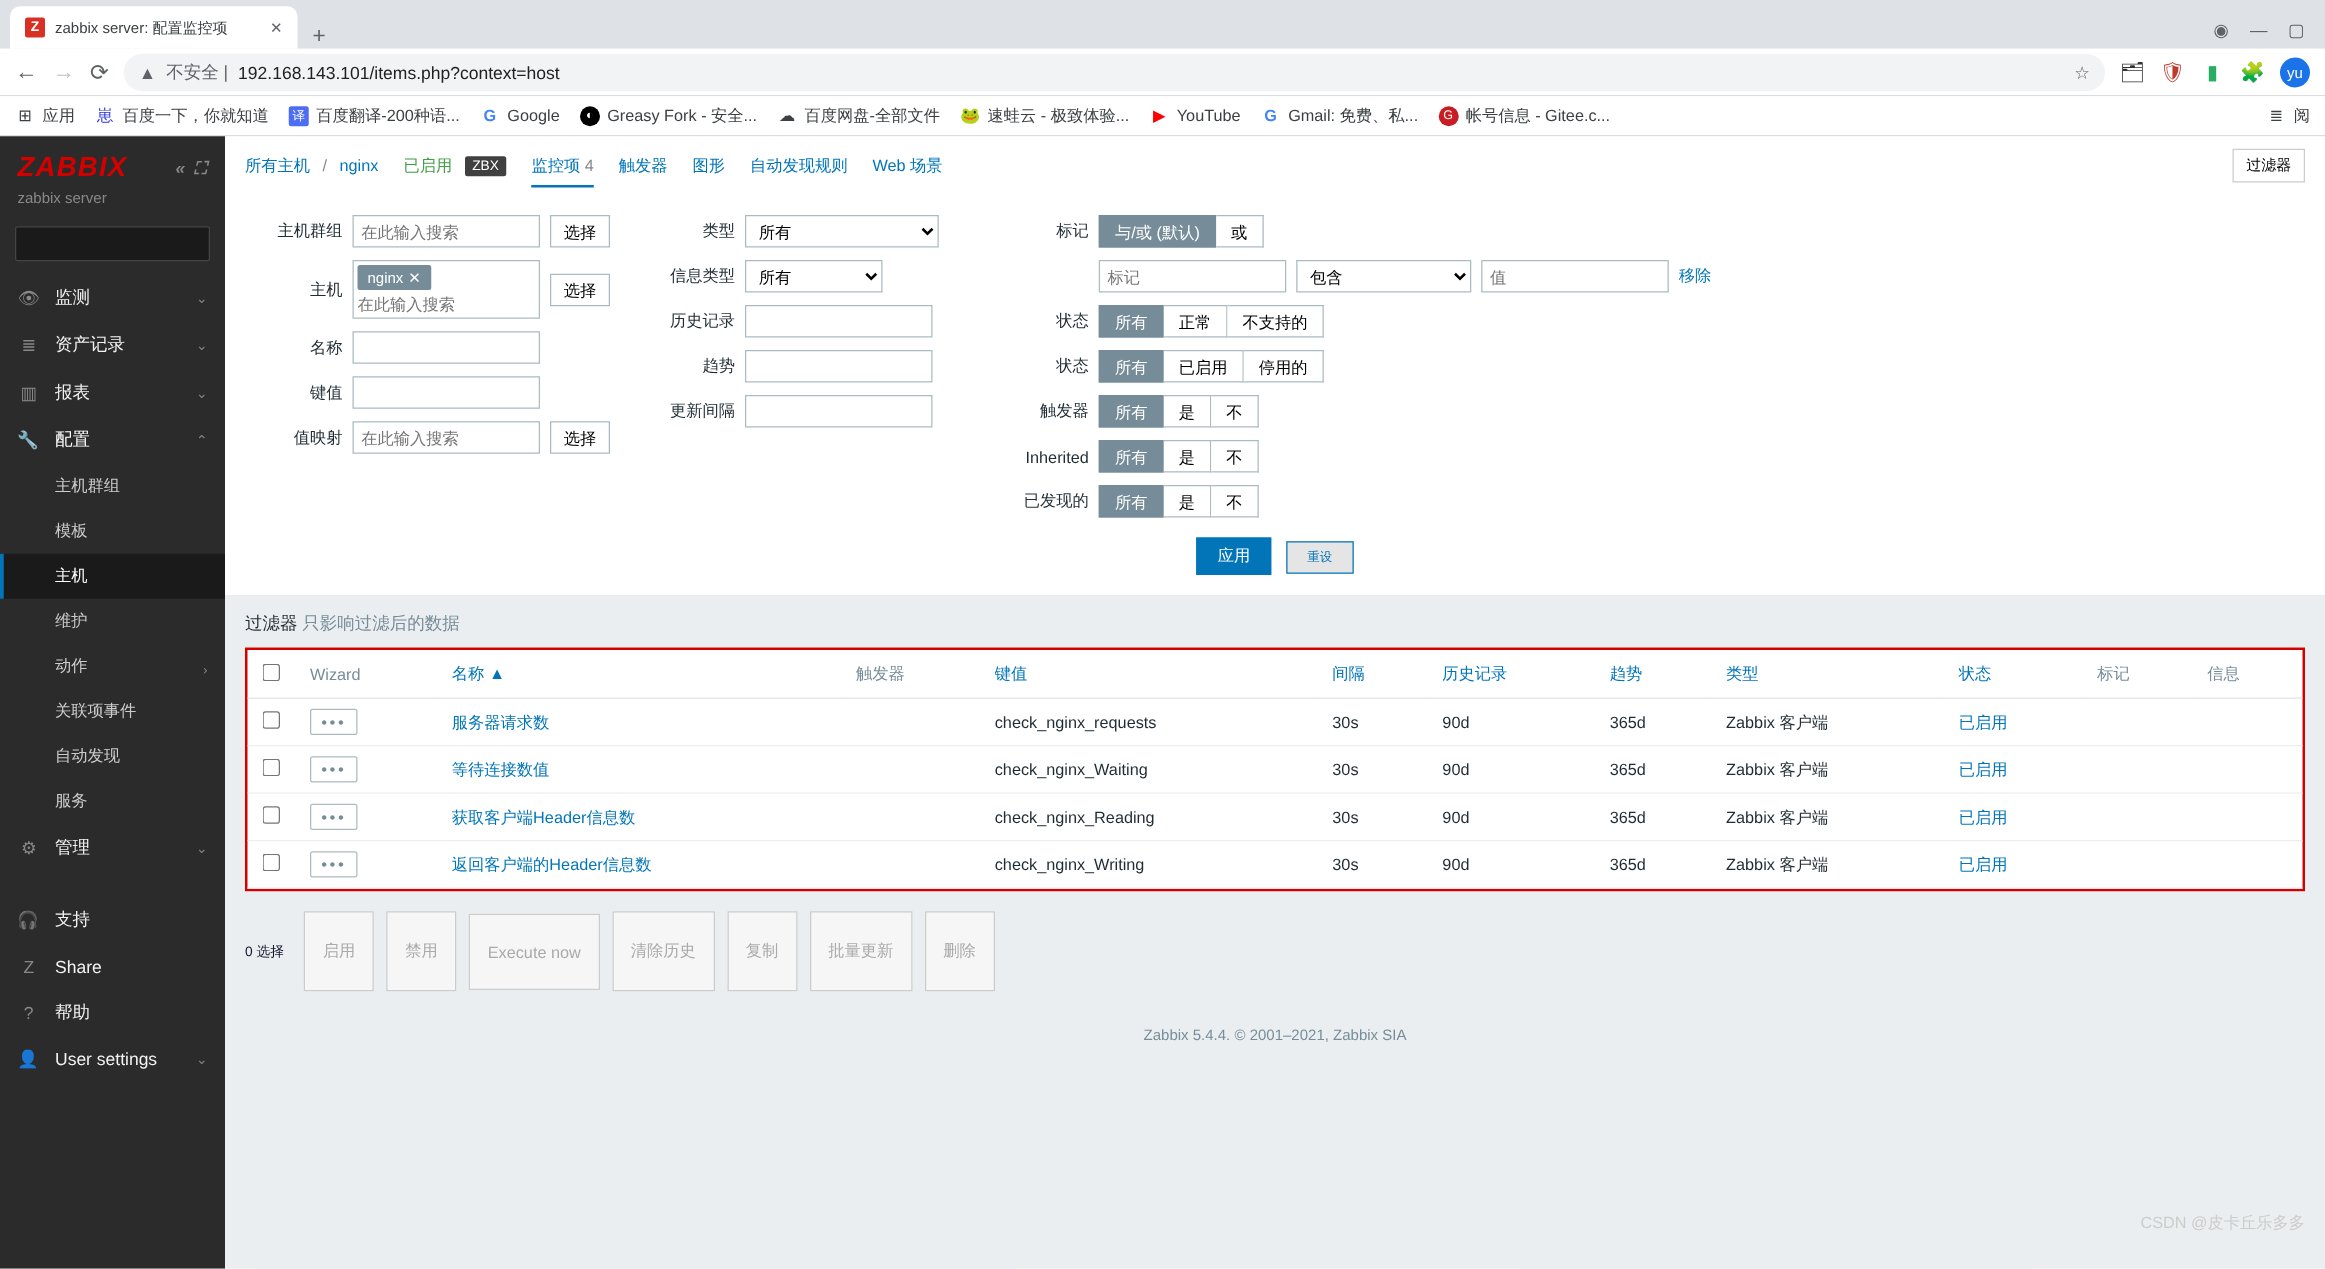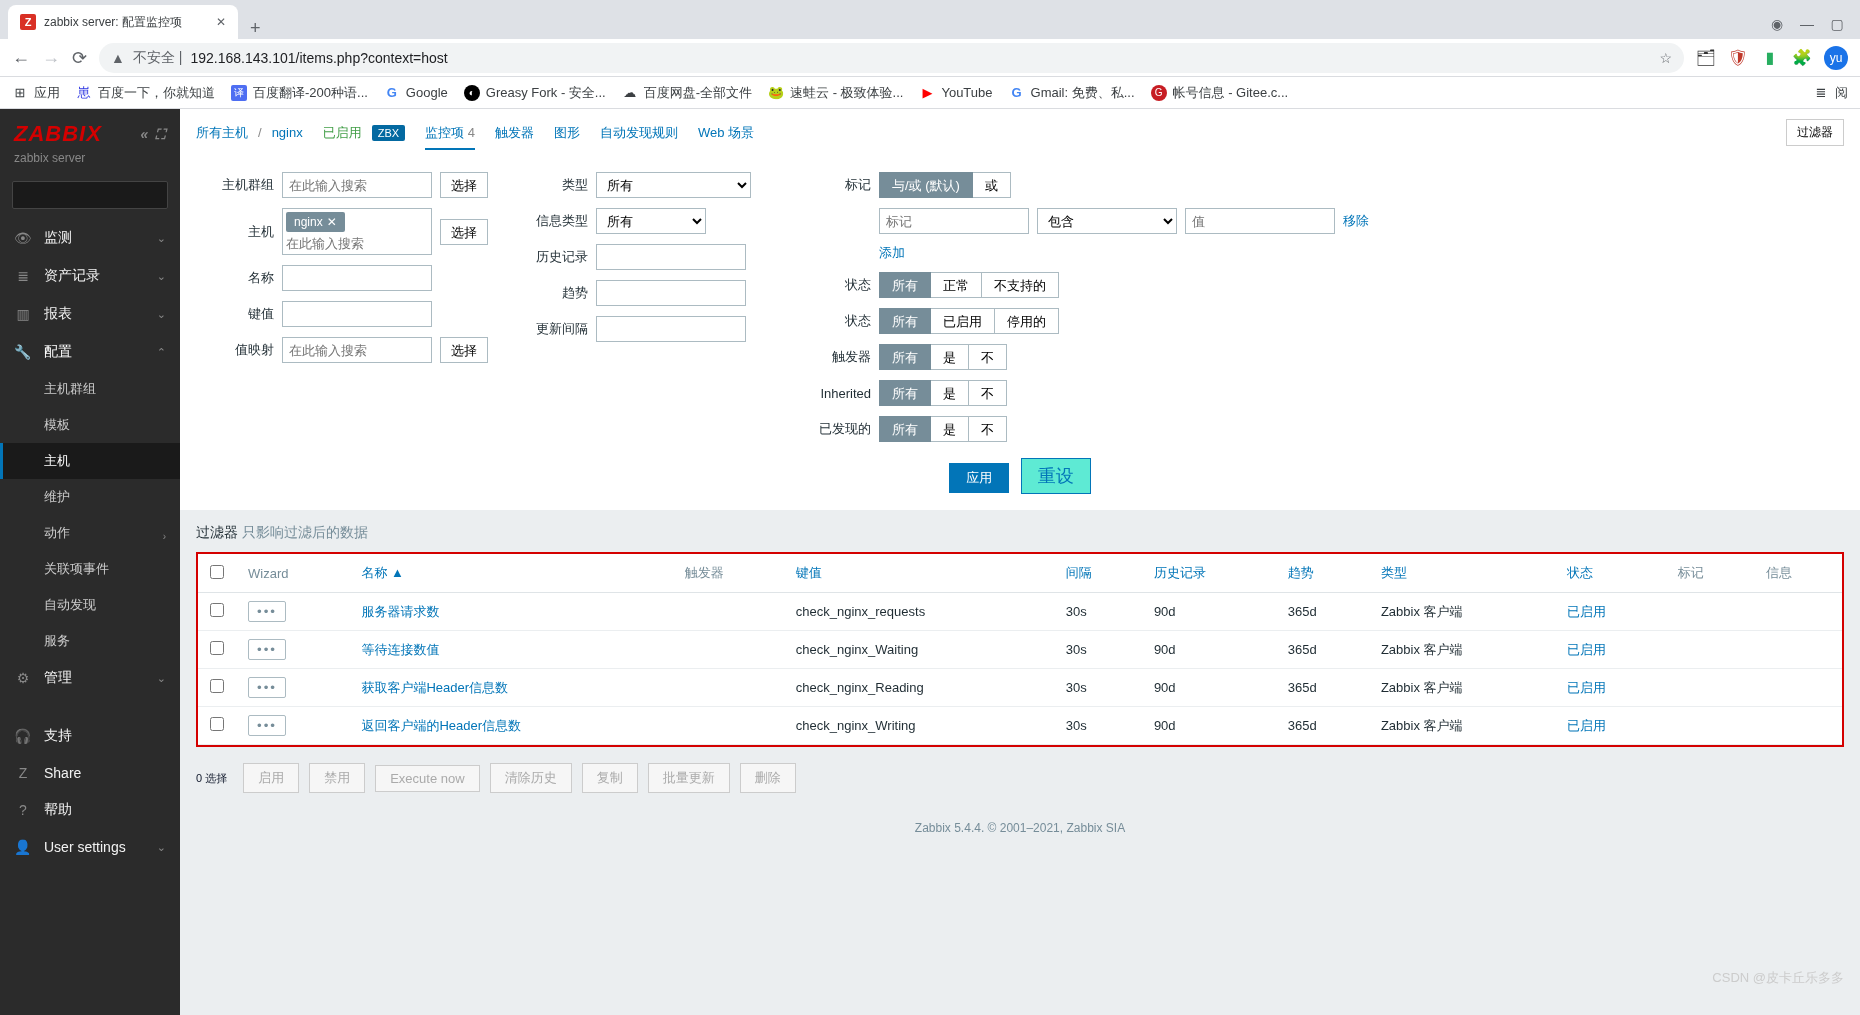"ZBX" .breadcrumb-bar .zbx-badge { background: #0369a1 -> #404040 }
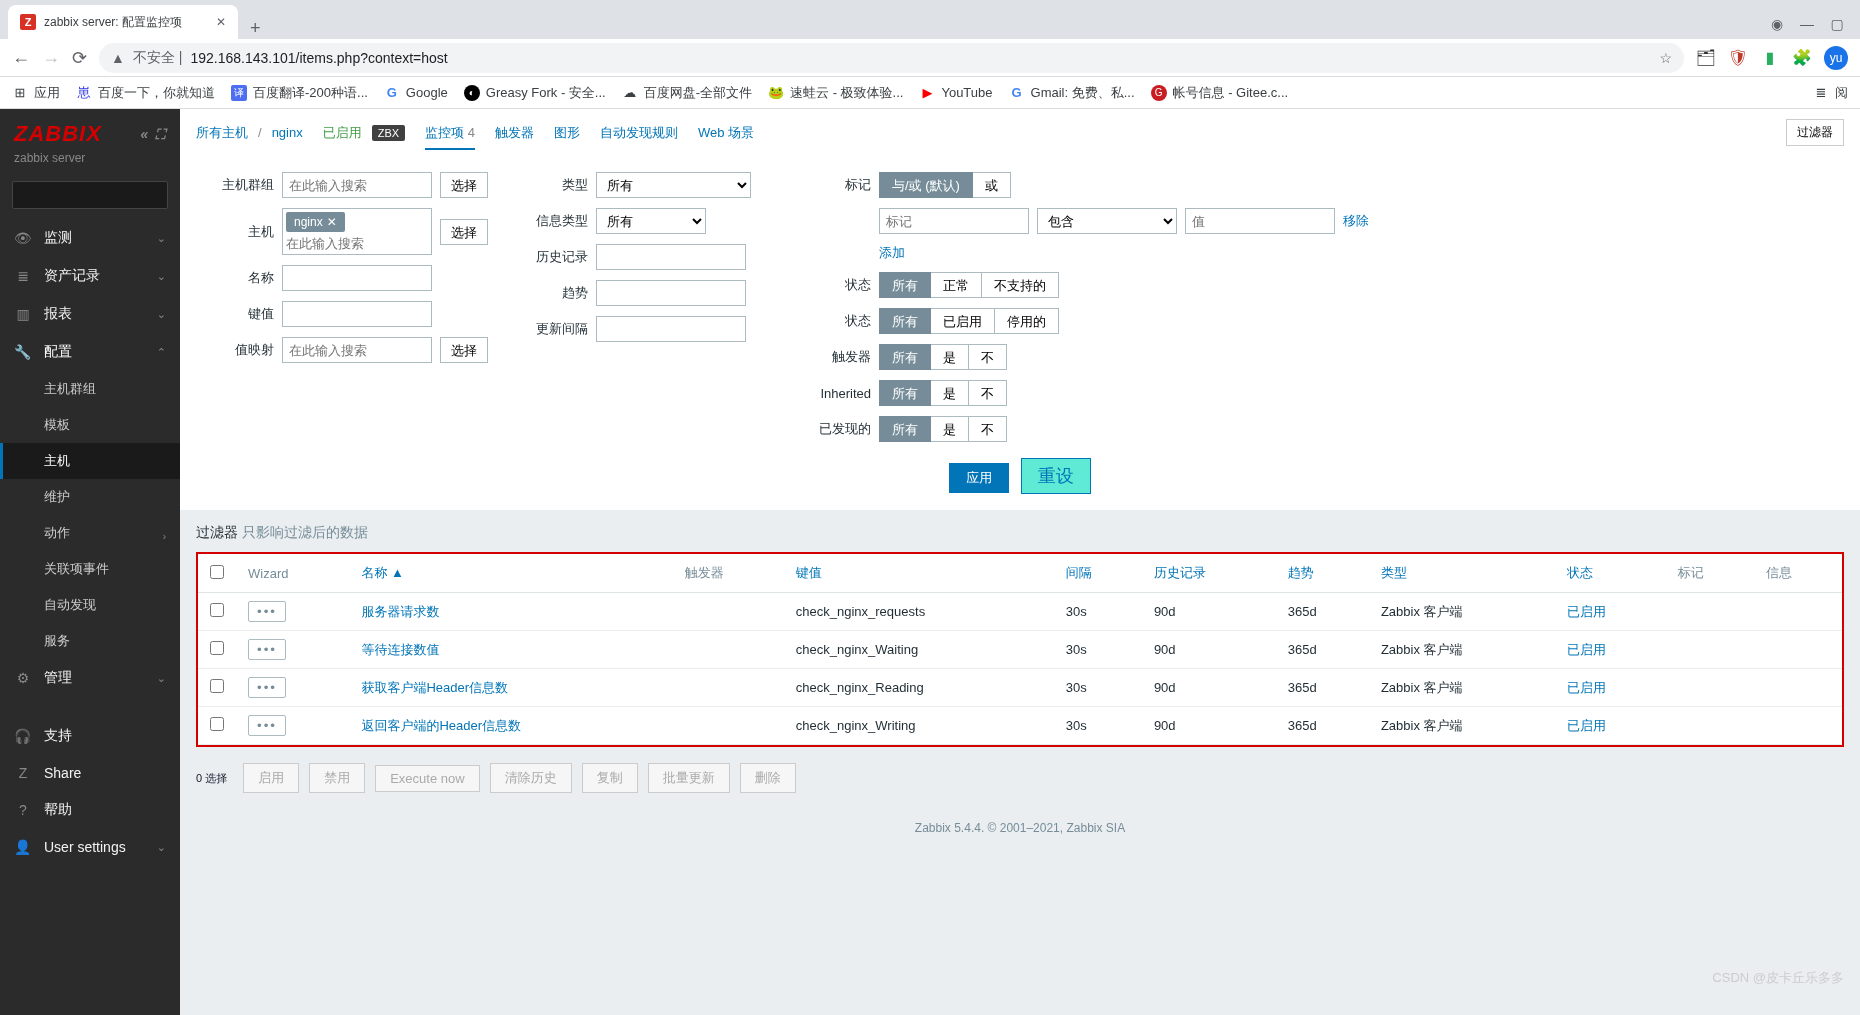"添加" div.filter-row { html: <div> <span></span> <span>添加</span> </div> -> none }
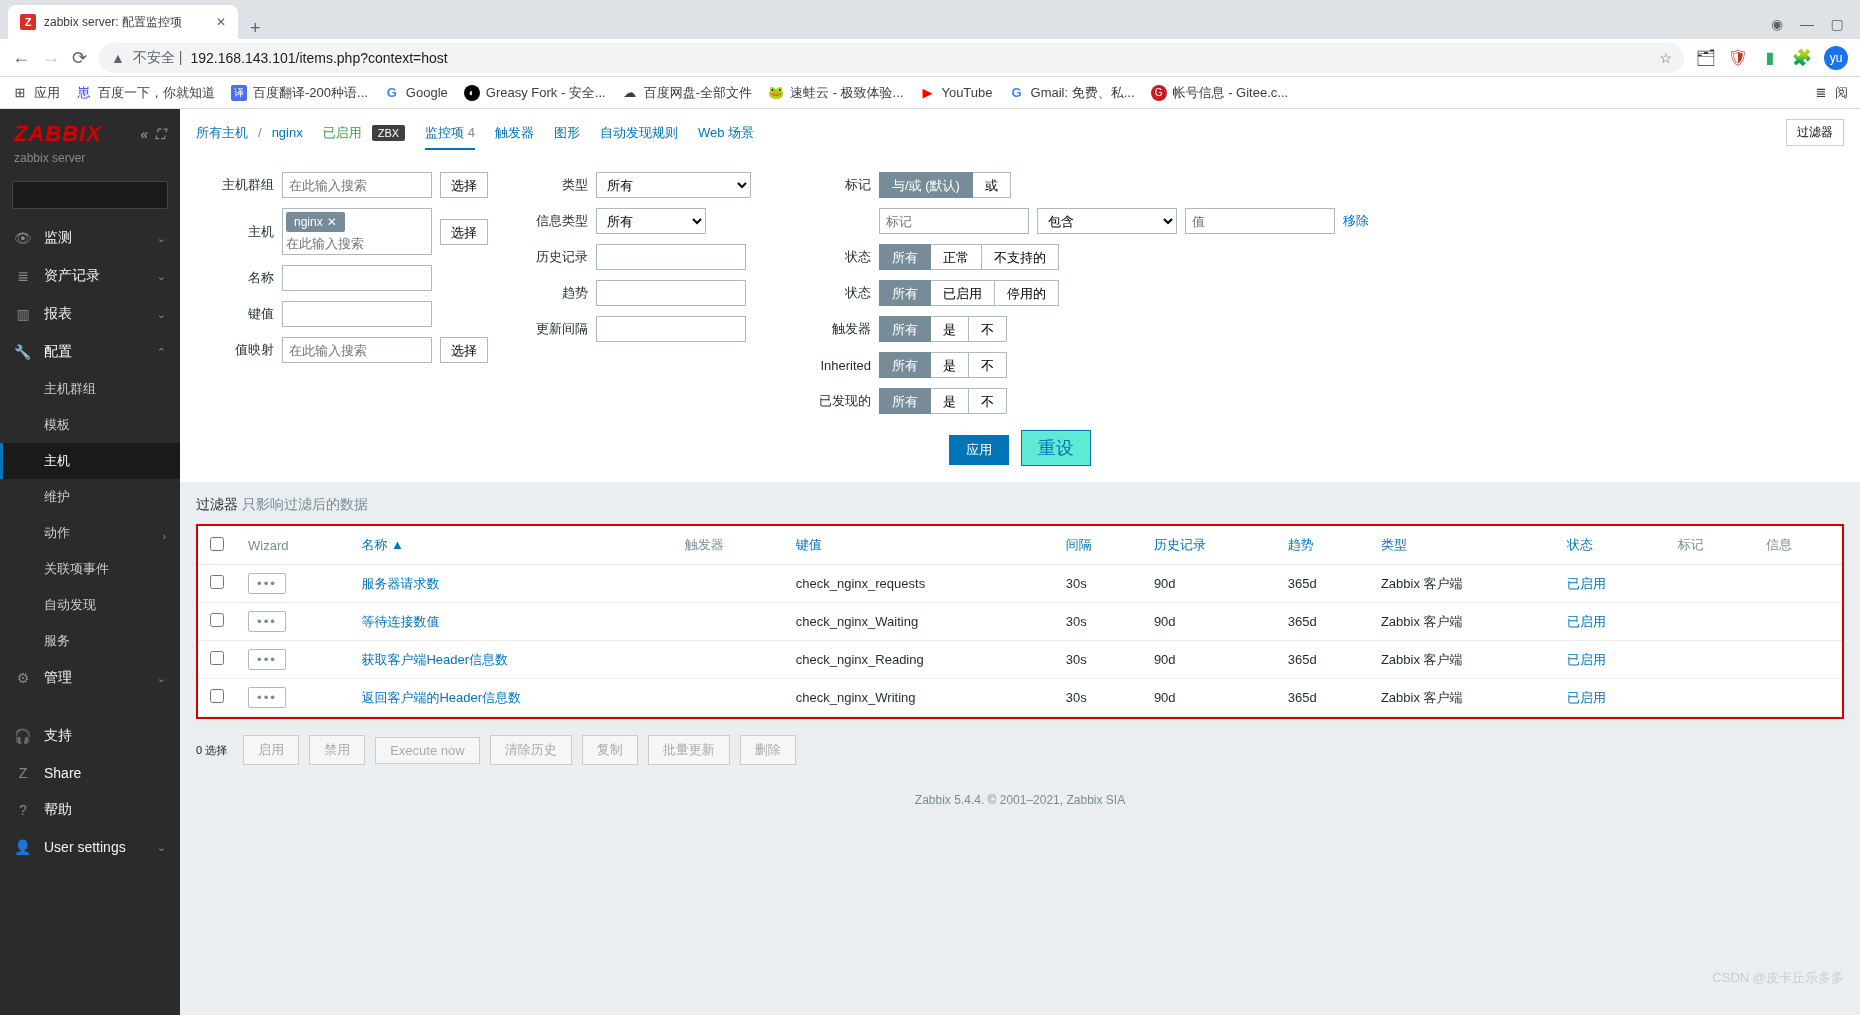"重设" .btn-secondary { background: #5eead4 -> #e5e5e5; font-size: 18px -> 10px }
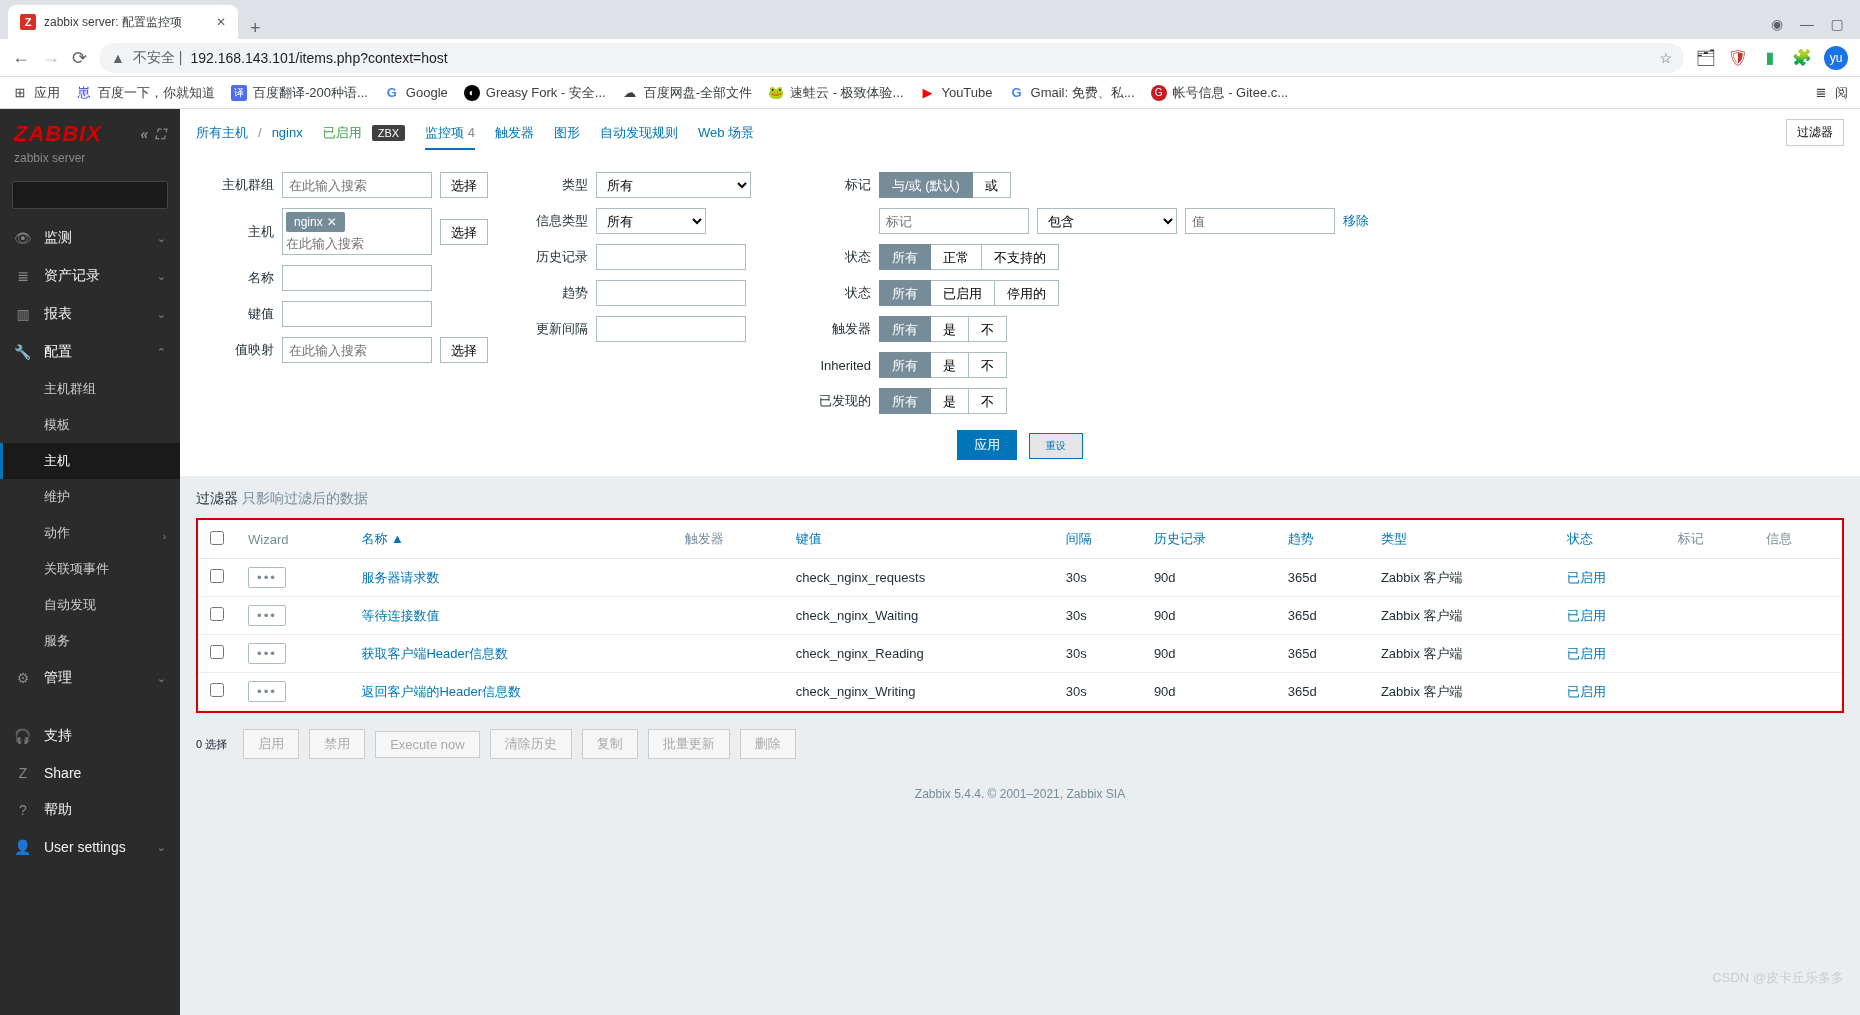"启用" .bulk-btn { padding: 5px 14px -> 22px 14px }
